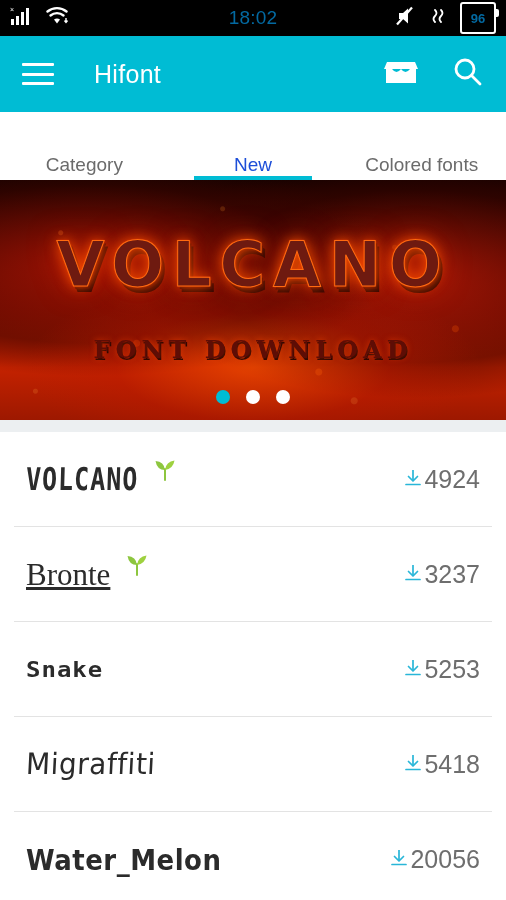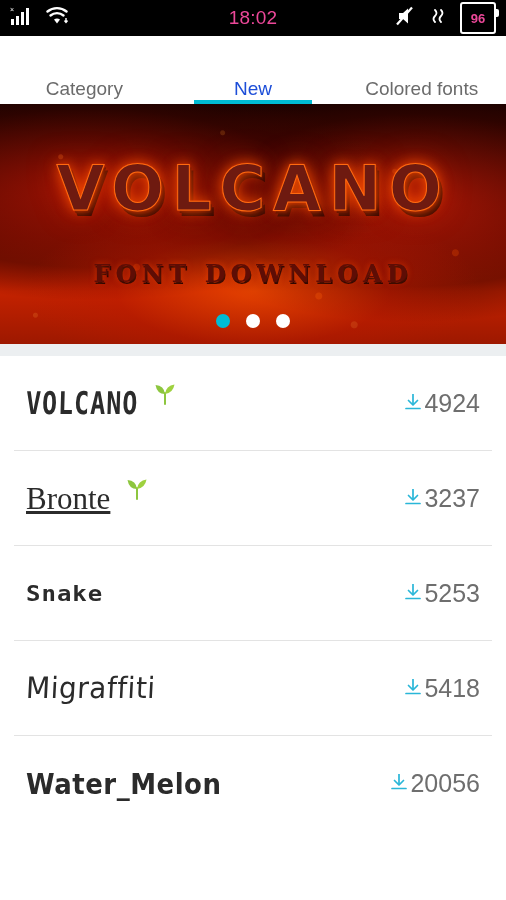"18:02" .statusbar { color: #ec4899 -> #0369a1 }
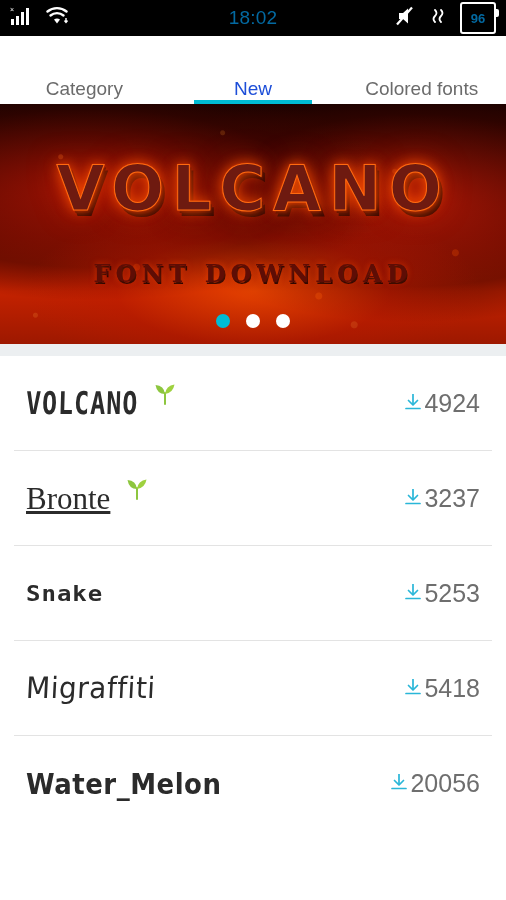"Hifont" div.appbar { html: none -> <div> <div> <span></span> <span></span> <span></span> </div> <div>Hifont</div> <div> <span> <svg> <path></path> <path></path> <path></path> <rect></rect> </svg> </span> <span> <svg> <circle></circle> <line></line> </svg> </span> </div> </div> }
